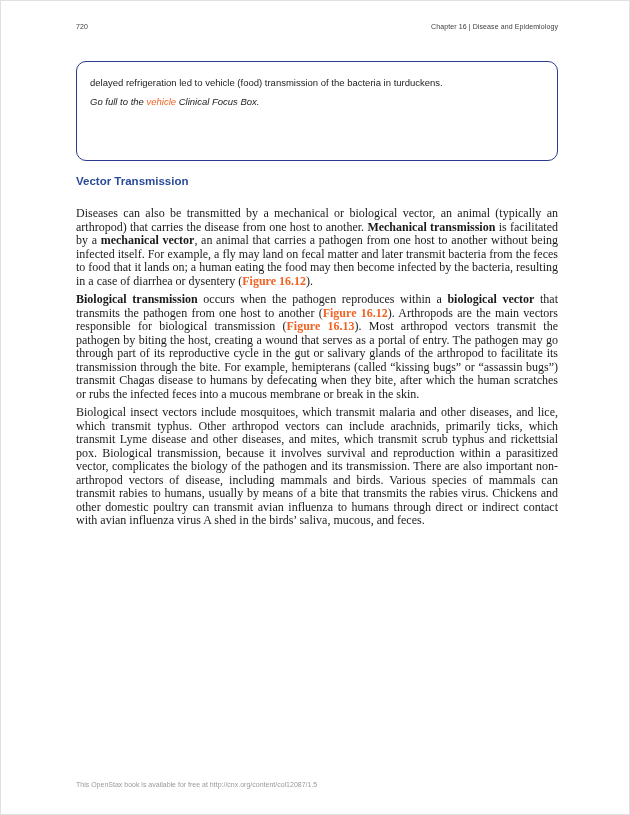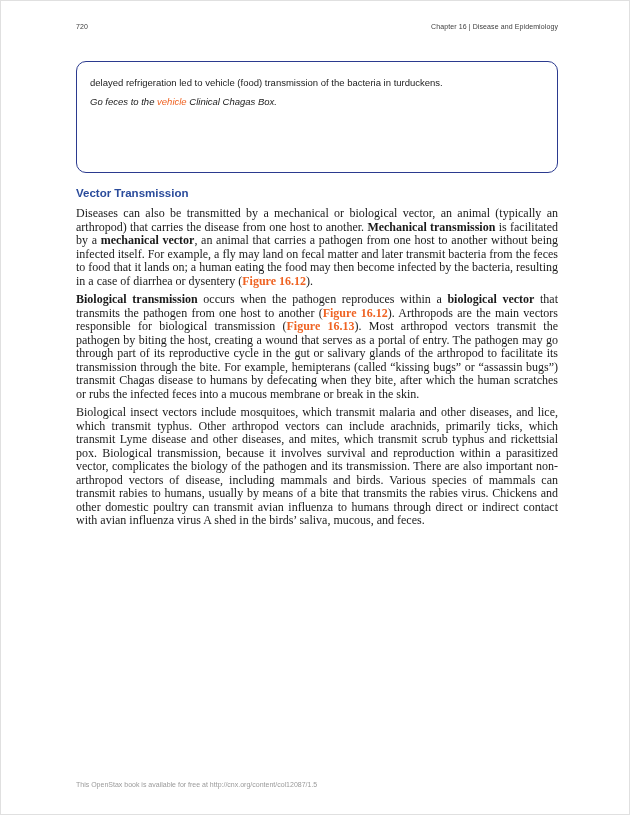"delayed refrigeration led to vehicle" .focus-box { height: 112px -> 100px }
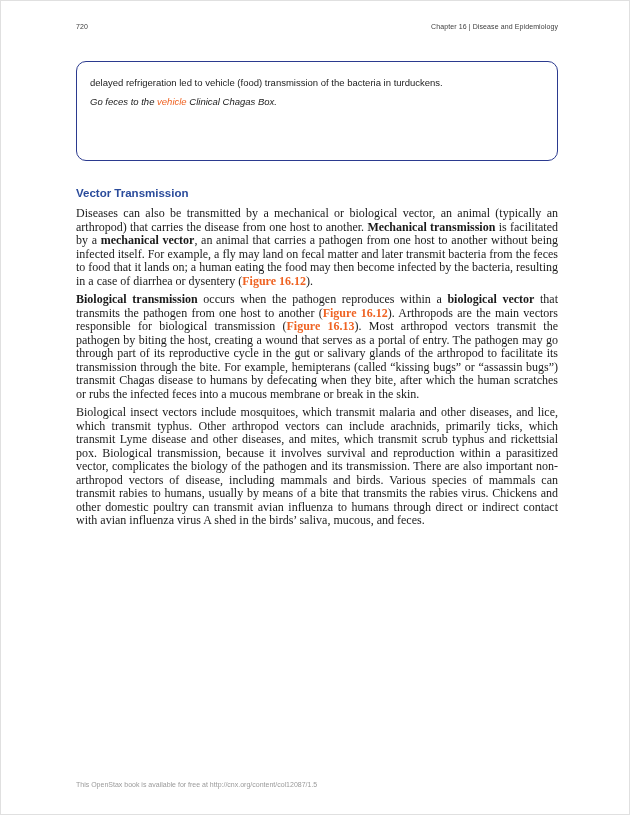"Go feces to the" span.ri { text: feces -> full }
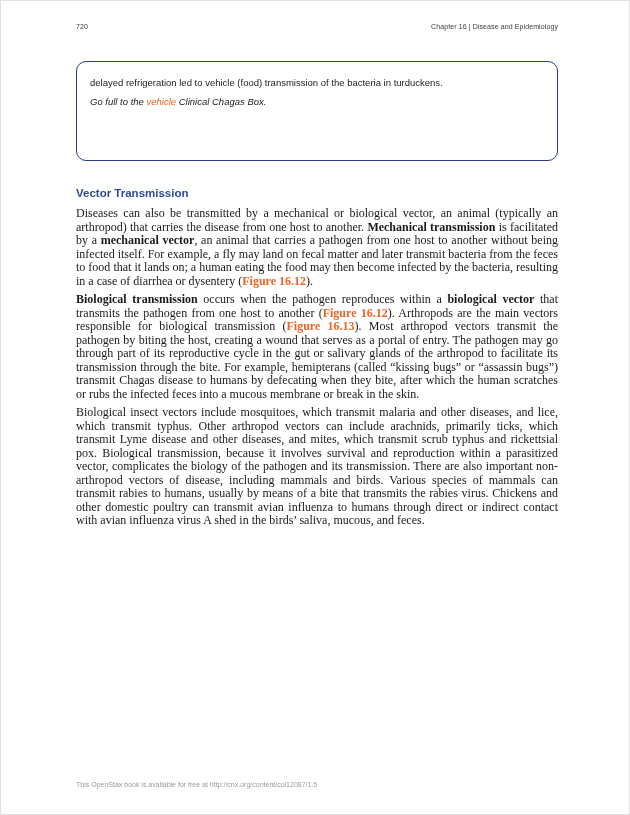"Clinical Chagas Box." span.ri { text: Chagas -> Focus }
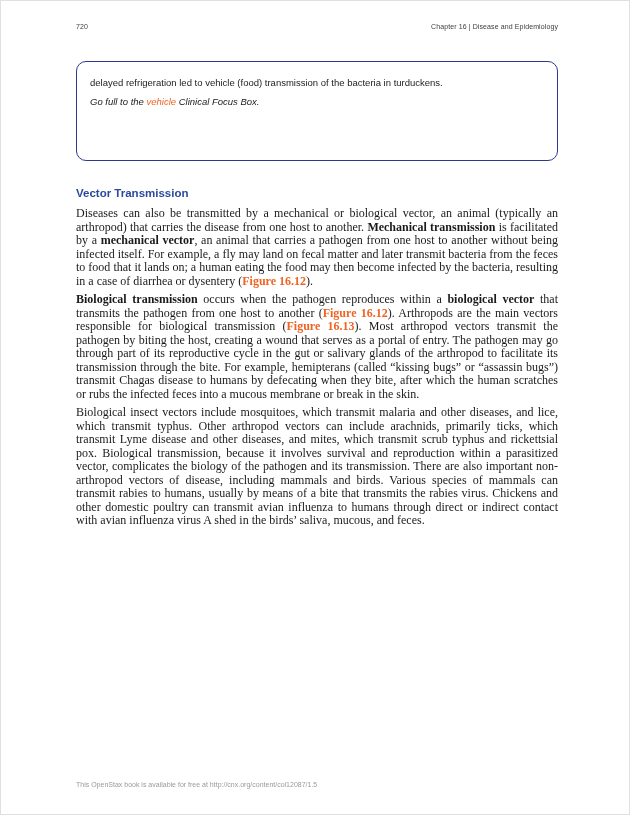"Vector Transmission" .section-heading { top: 186px -> 174px }
